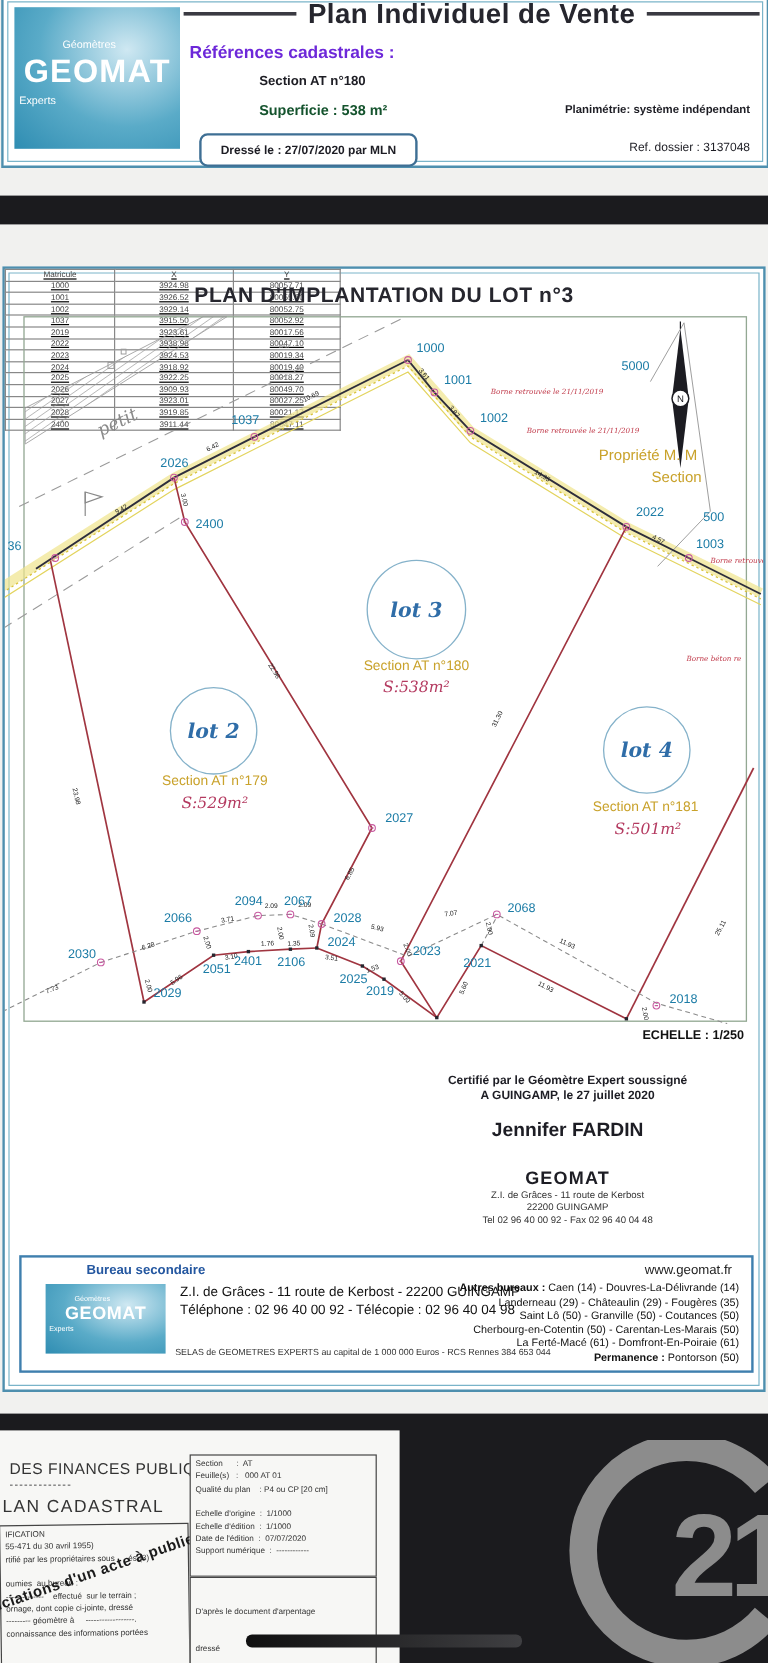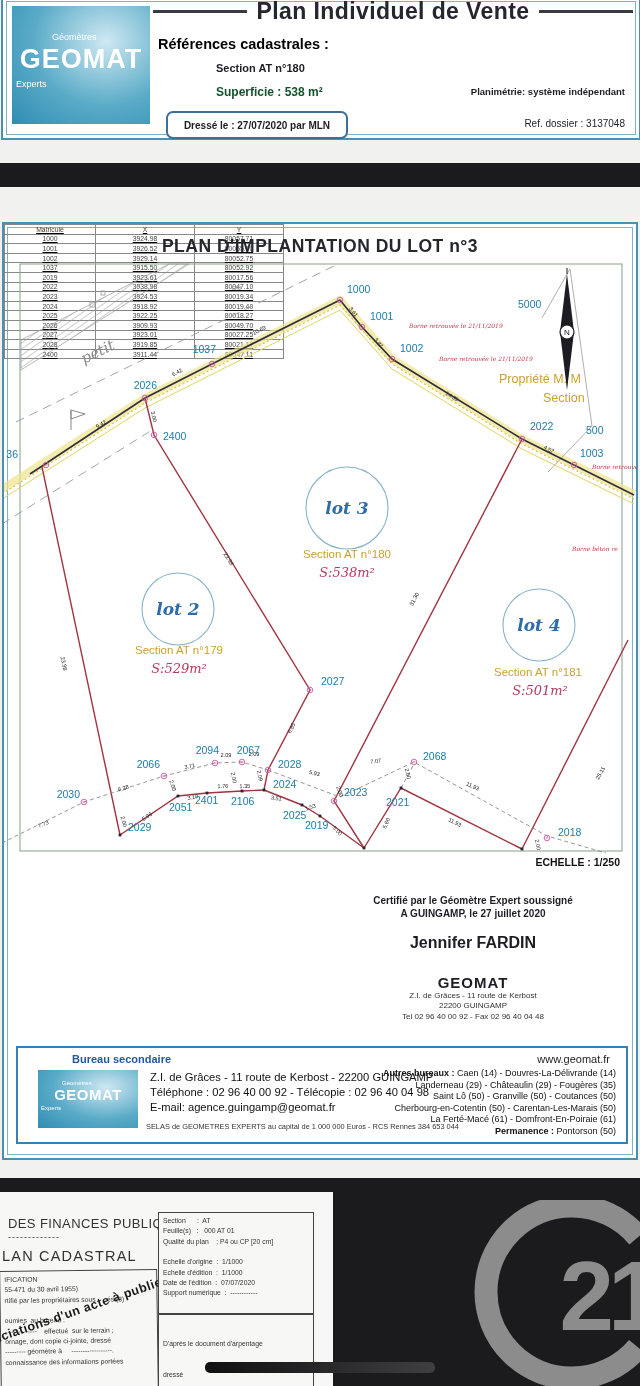"Références cadastrales :" #refs-label { color: #000000 -> #6d28d9 }
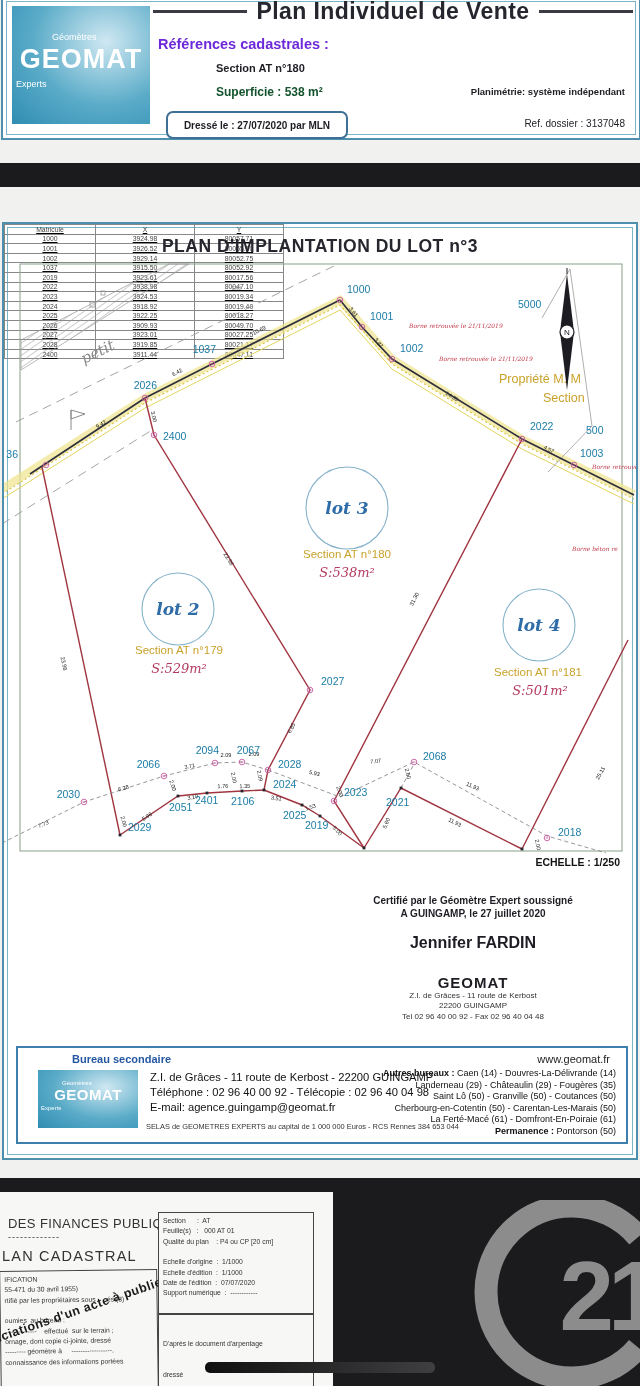"E-mail: agence.guingamp@geomat.fr" div { html: <div>E-mail: agence.guingamp@geomat.fr</div> -> none }
